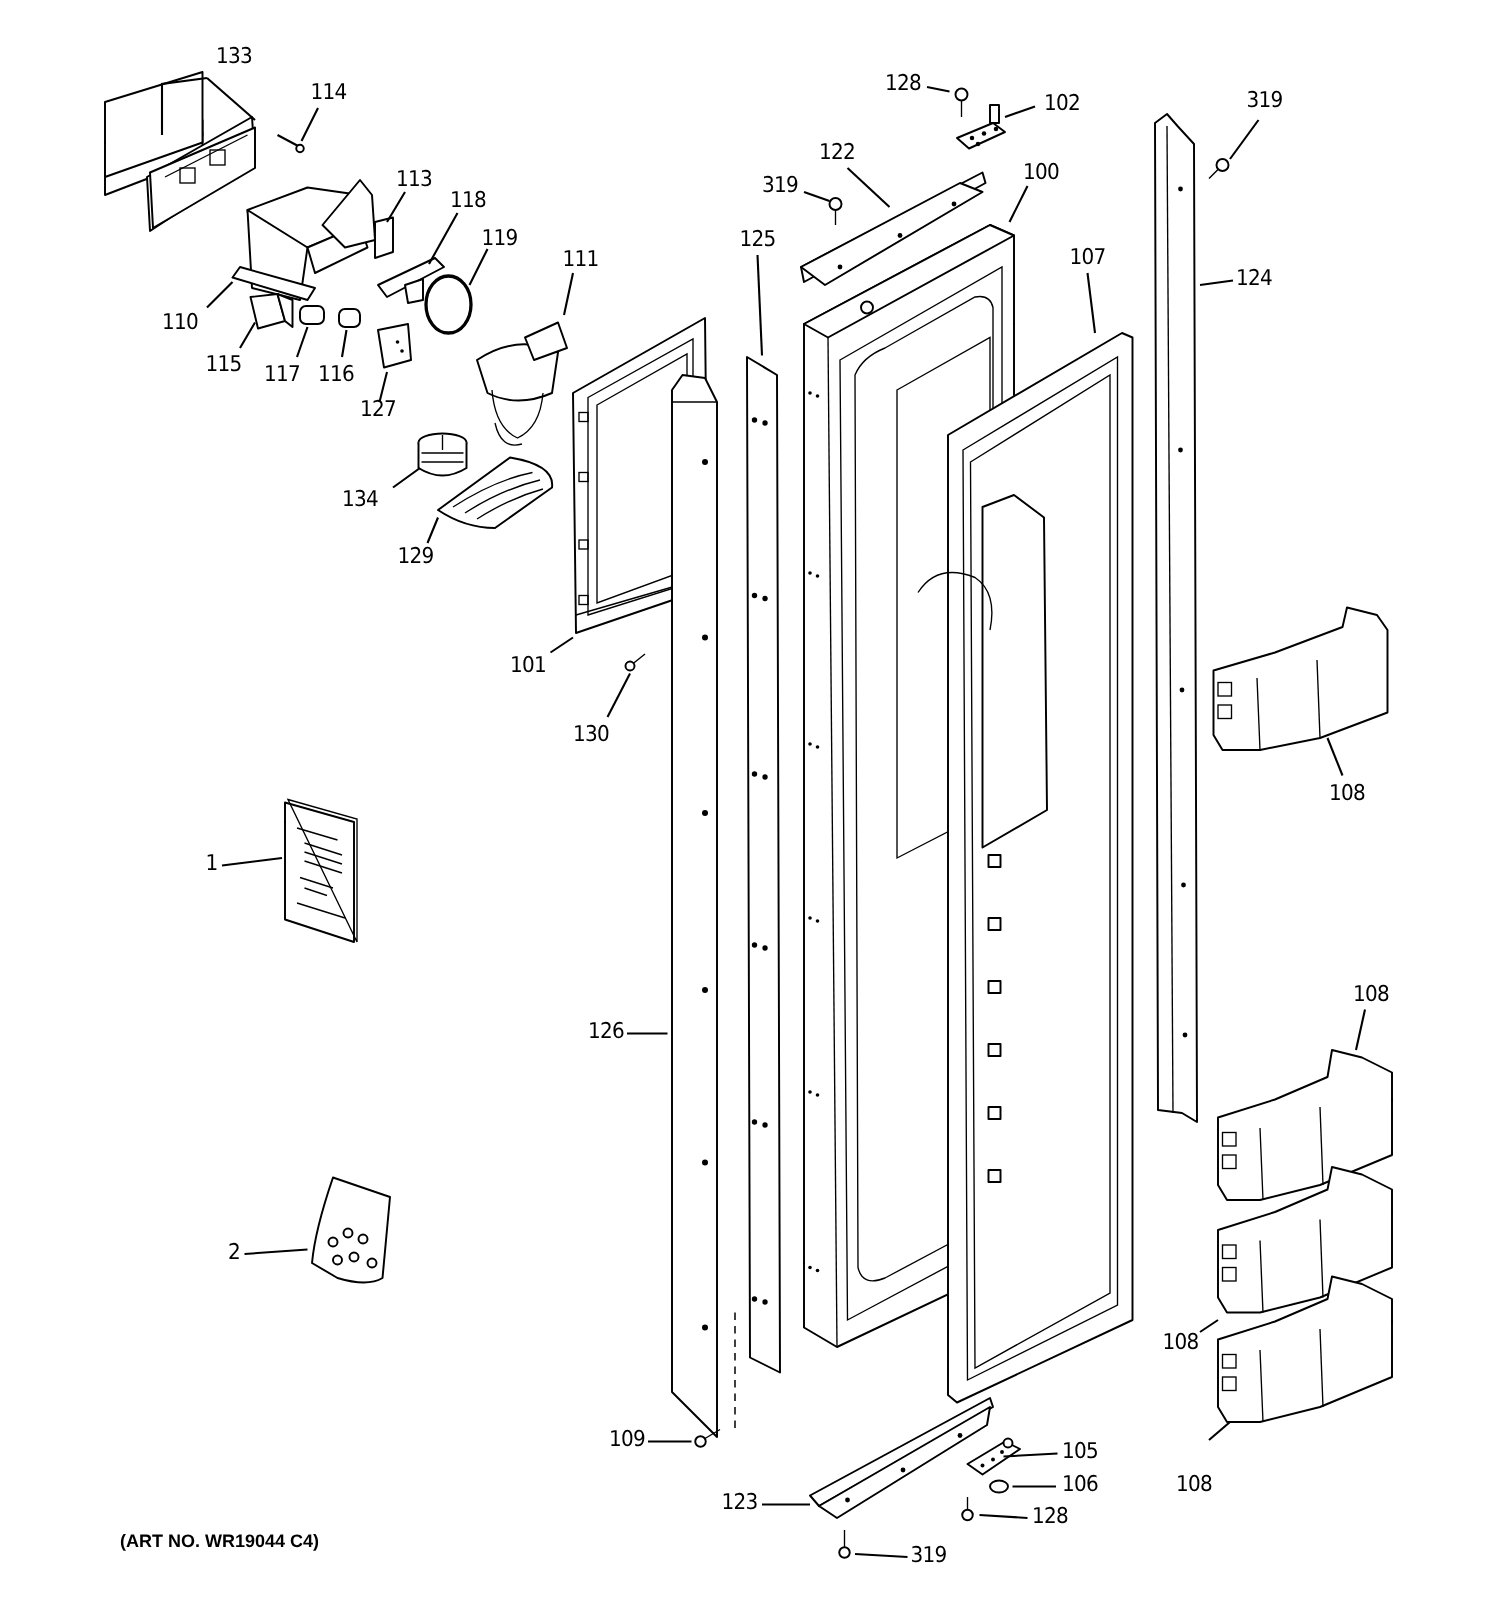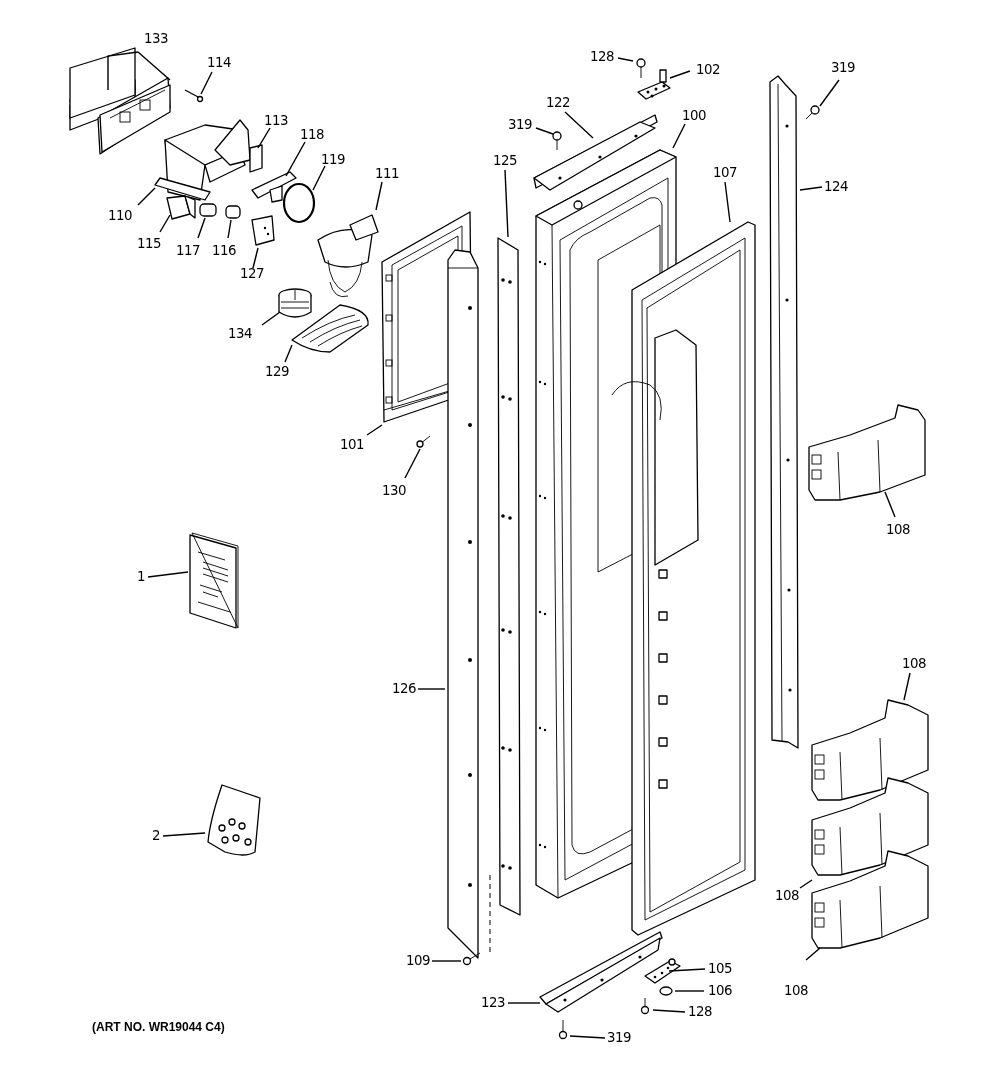"(ART NO. WR19044 C4)" #art-no { left: 92px -> 80px }
